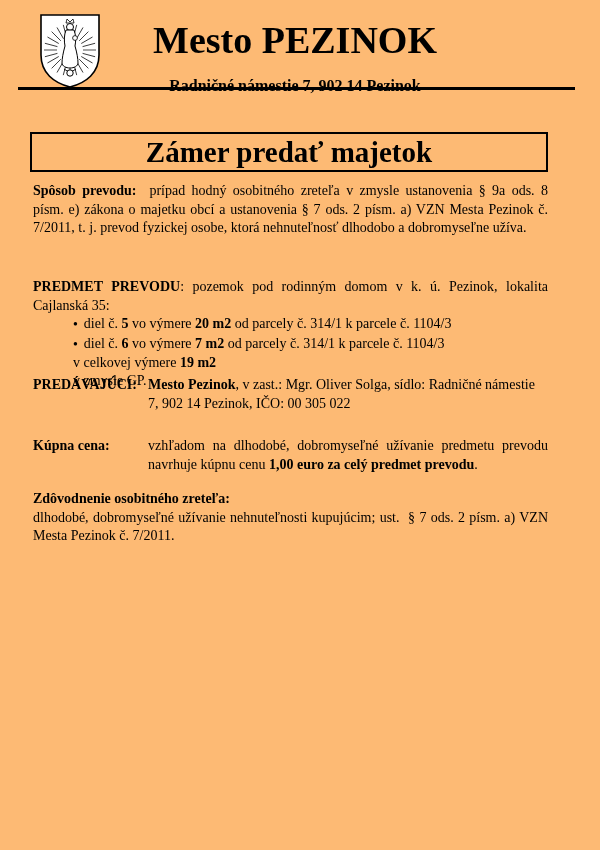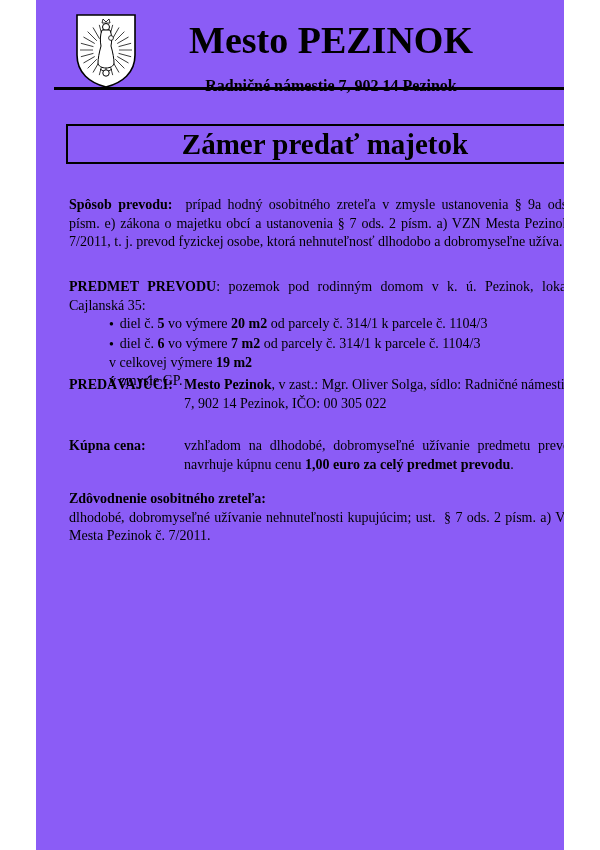"Mesto PEZINOK" .page { background: #8b5cf6 -> #fdba74; width: 528px -> 600px }
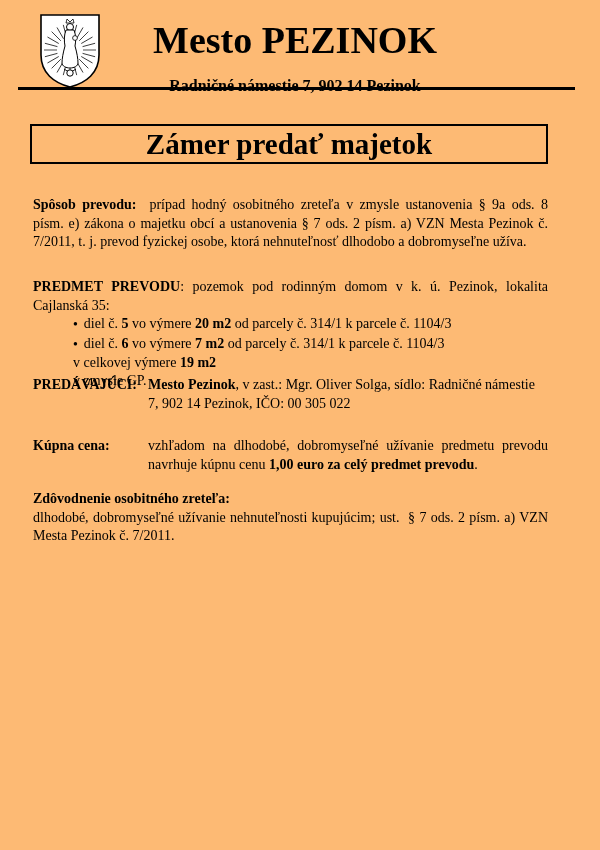"Zámer predať majetok" .title-box { top: 124px -> 132px }
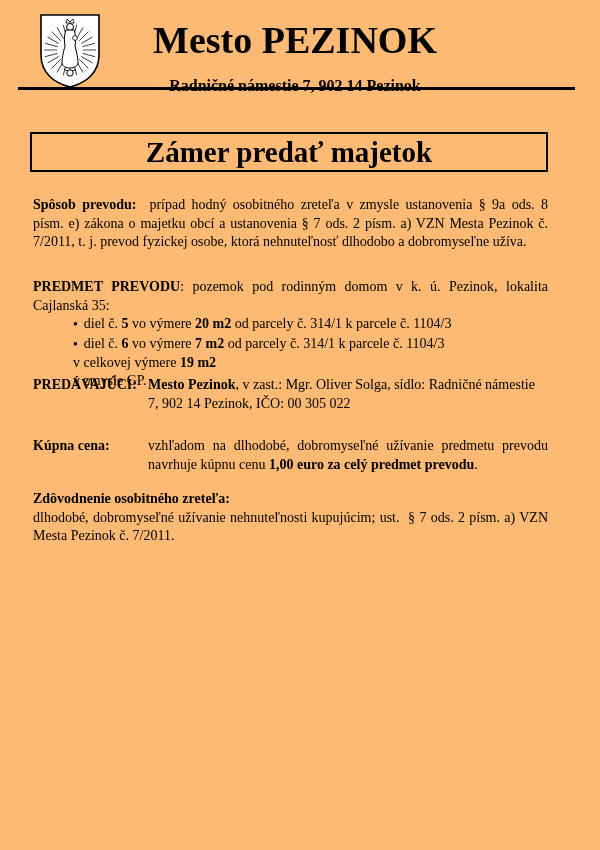"Spôsob prevodu: prípad hodný osobitného" #sec-sposob { top: 196px -> 182px }
